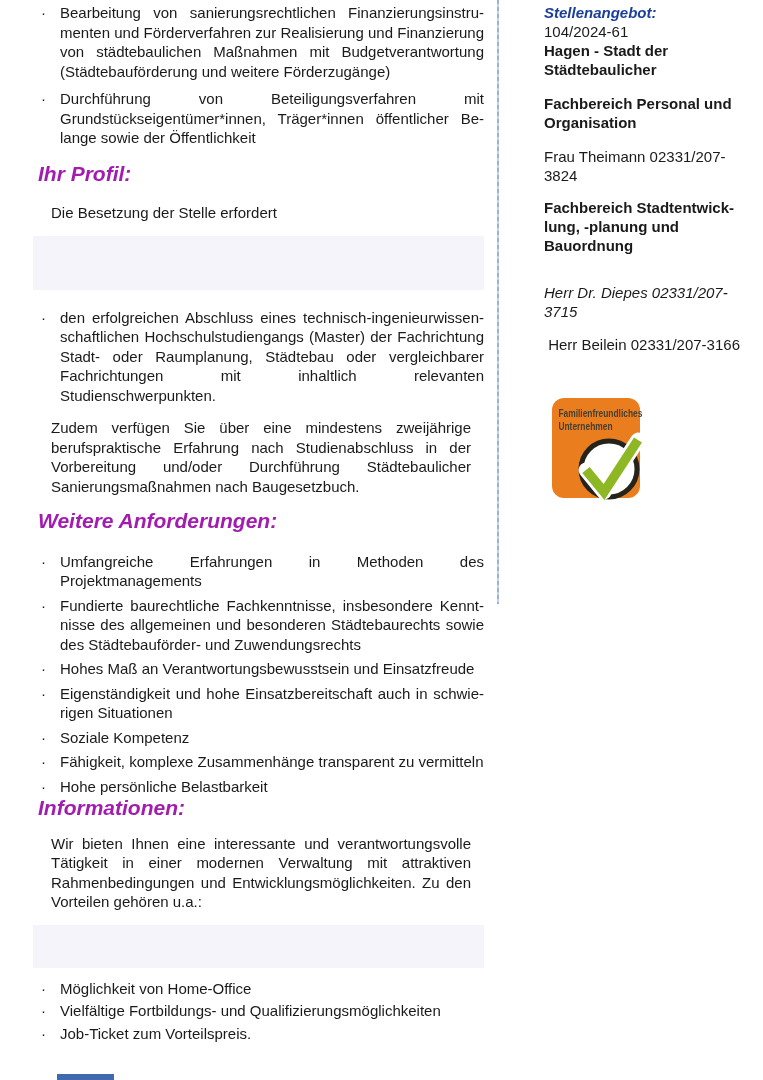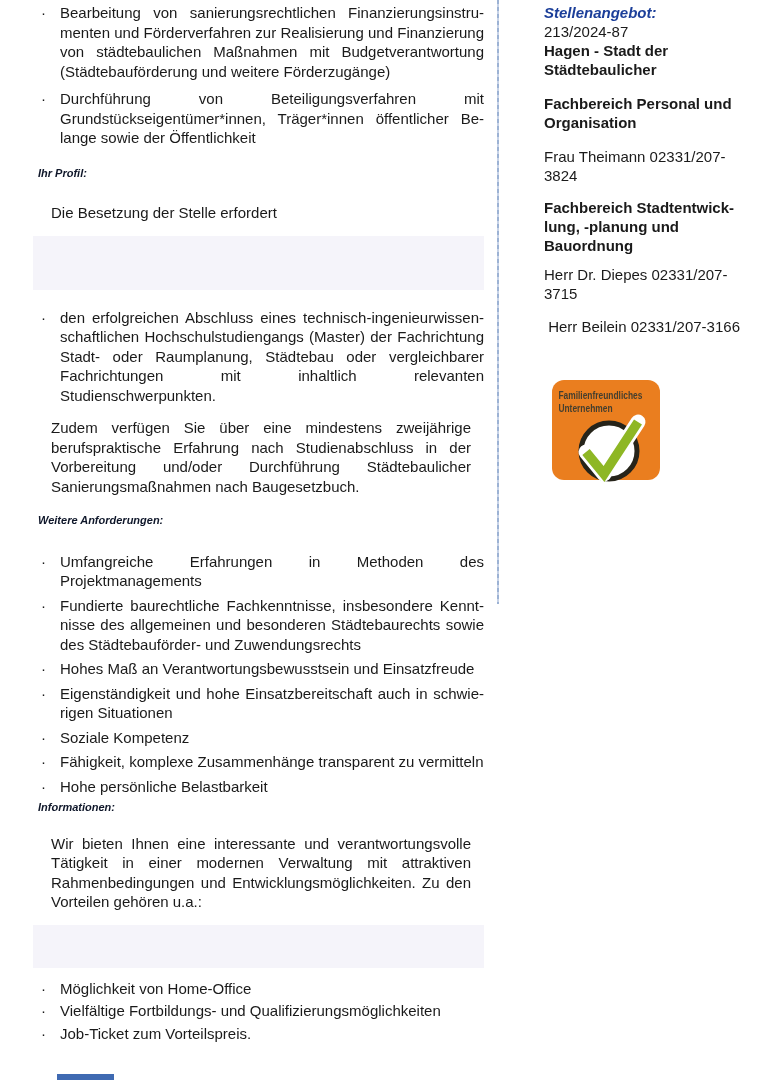"213/2024-87" div { text: 213/2024-87 -> 104/2024-61 }
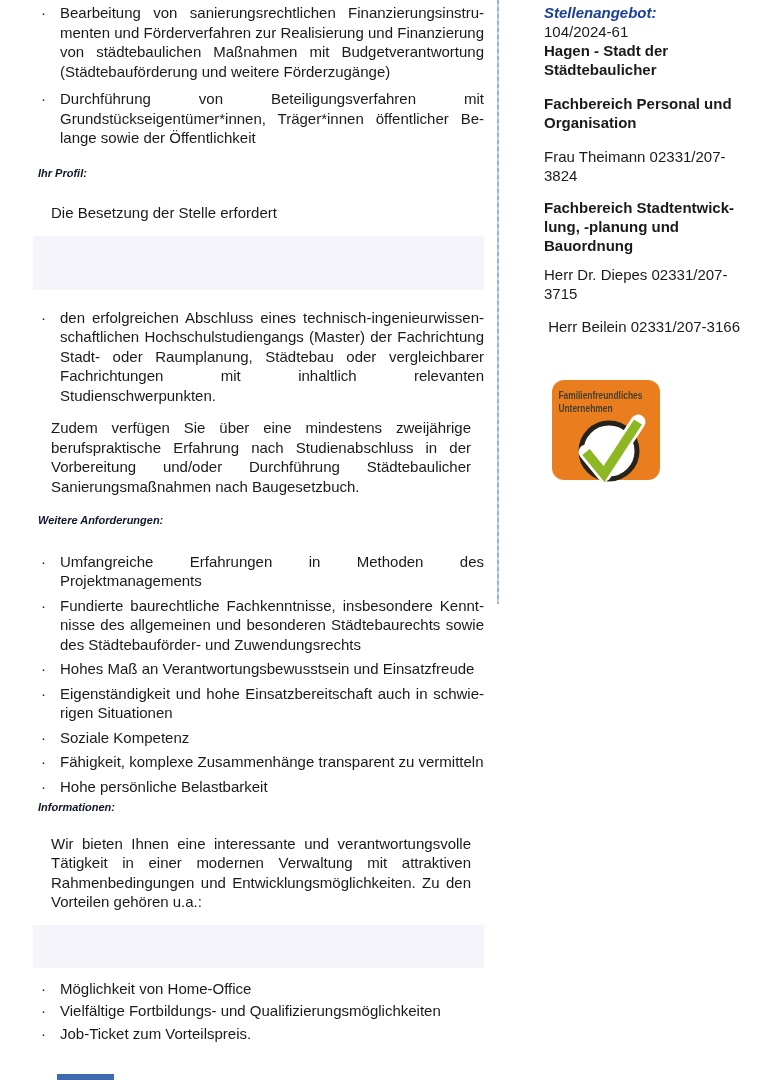"Ihr Profil:" .heading { color: #0f172a -> #a21caf; font-size: 11px -> 21px }
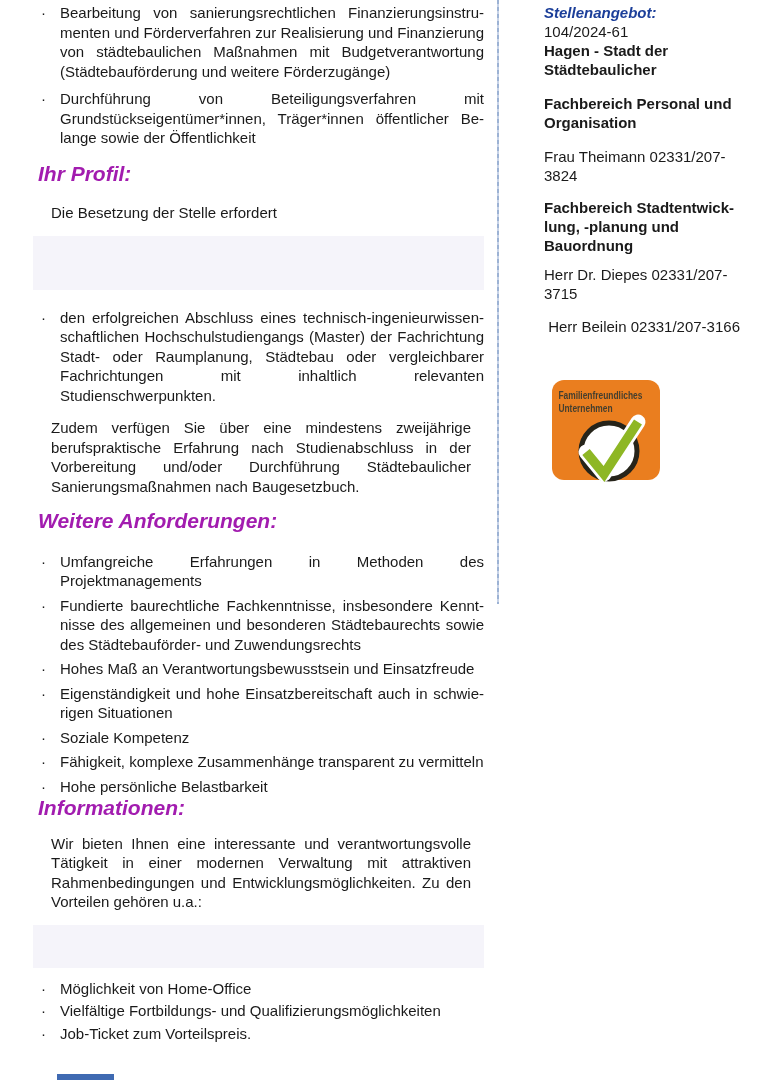"Herr Dr. Diepes 02331/207-3715" .sb-c2 { font-style: none -> italic; margin-top: 10px -> 28px }
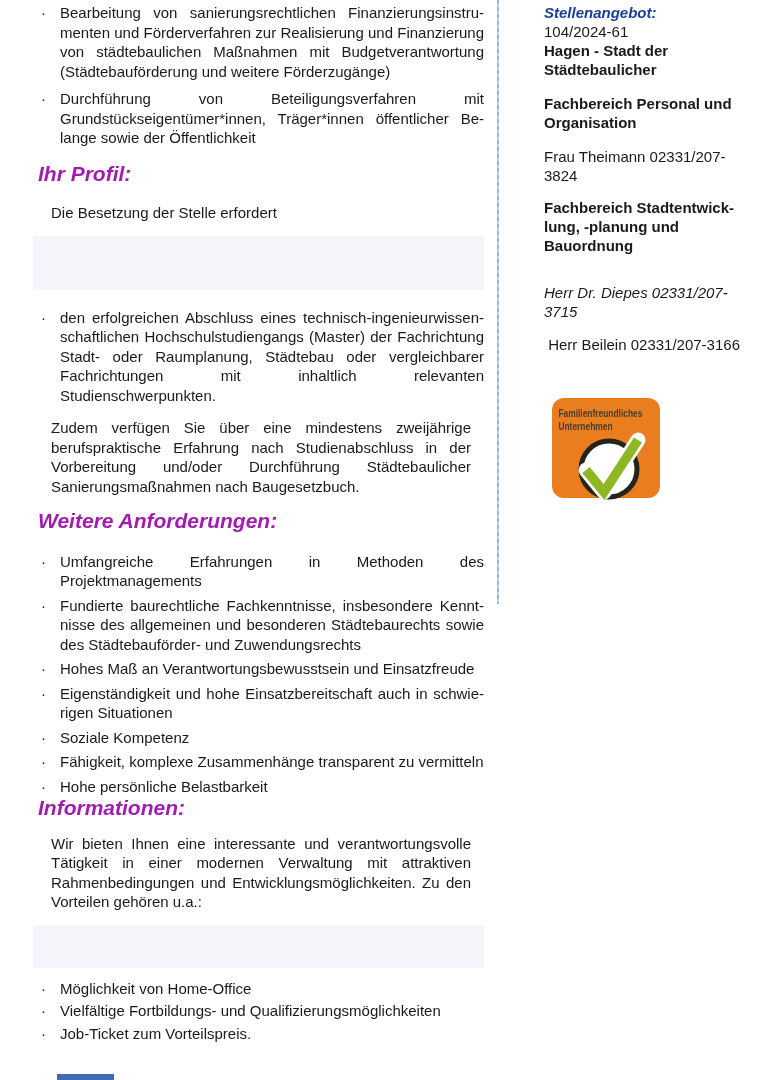"Familienfreundliches" .logo { width: 108px -> 88px }
